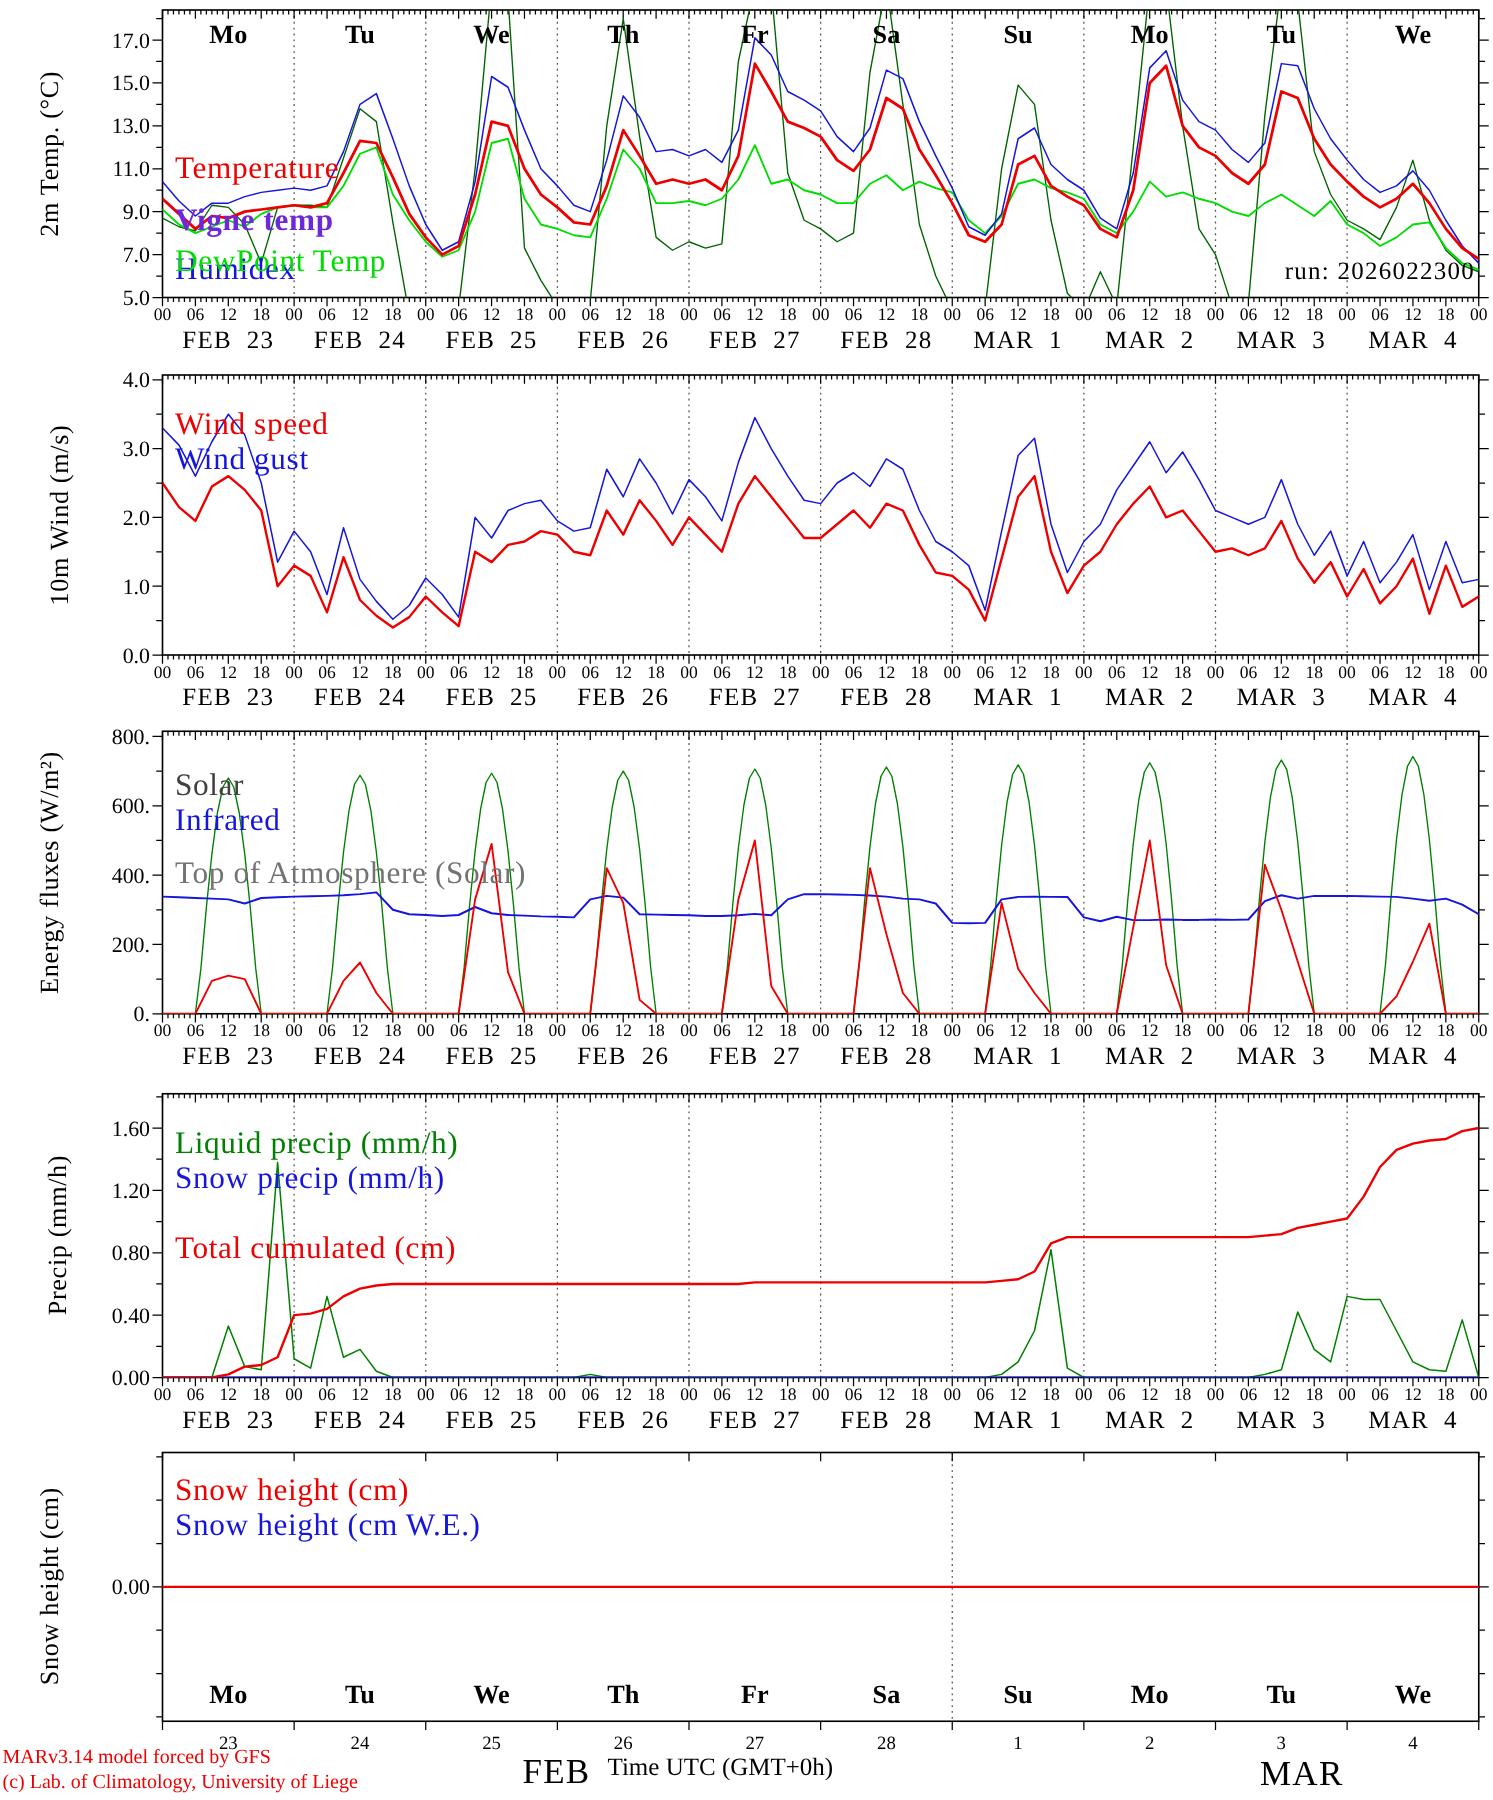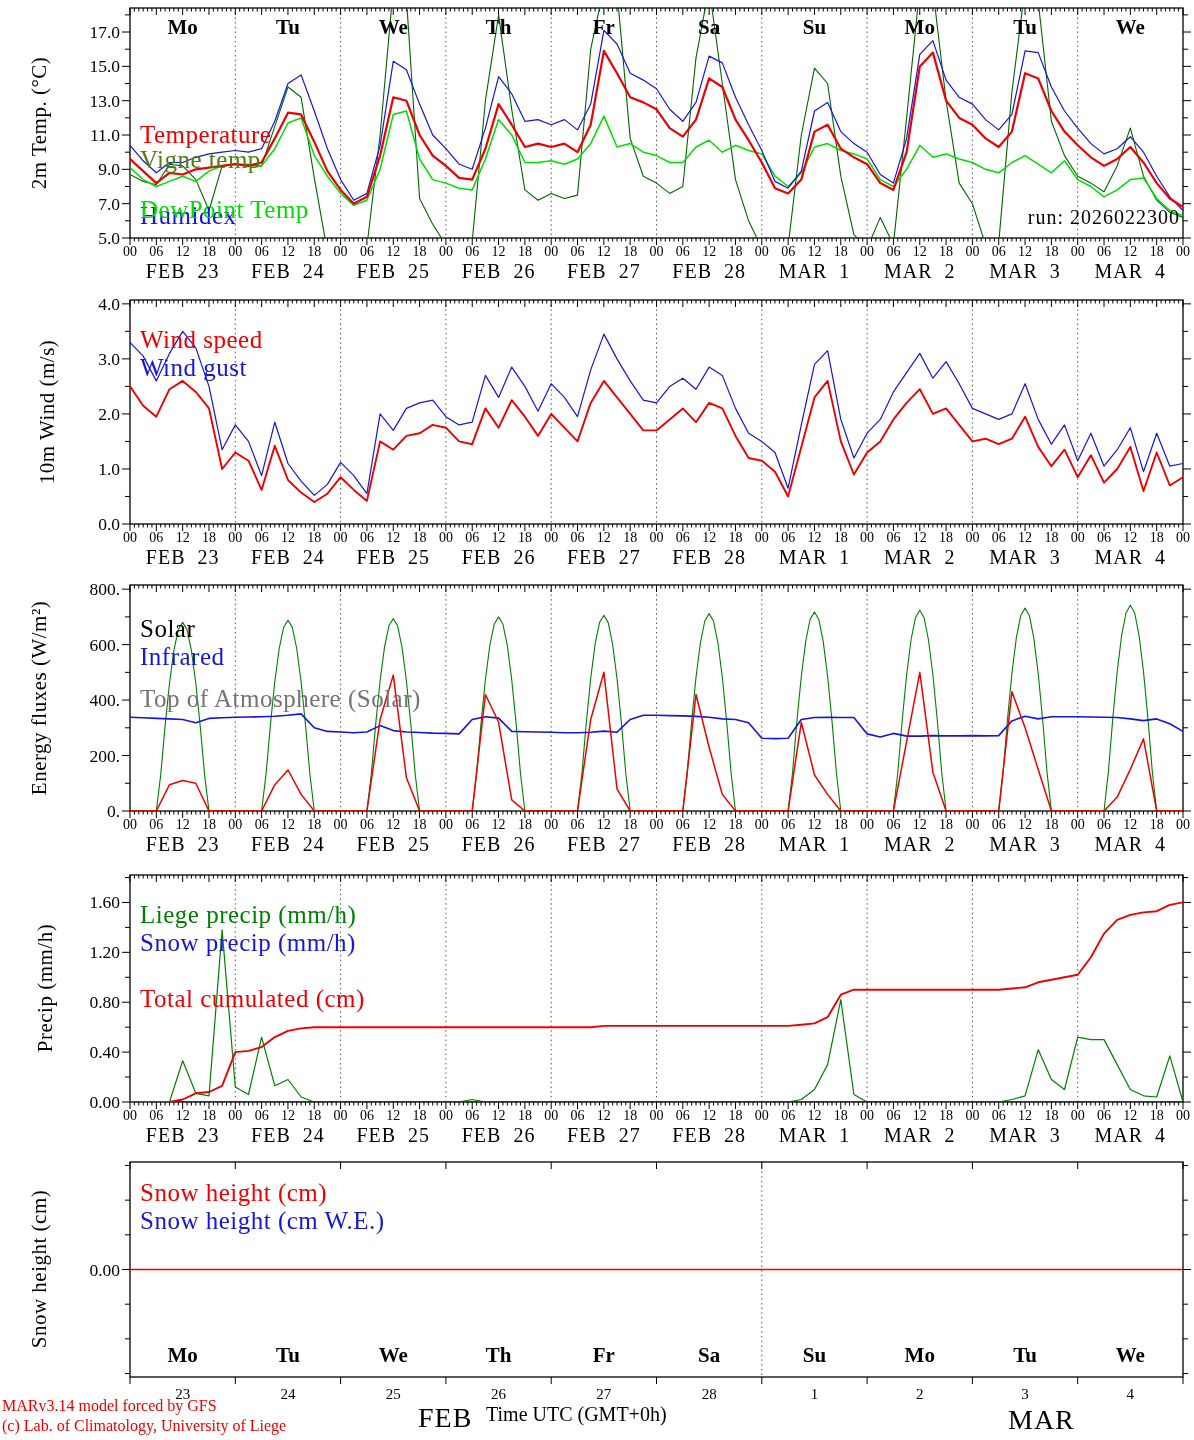"Vigne temp" div.ov { color: #4d7c0f -> #6d28d9; font-weight: none -> bold; top: 146px -> 163px }
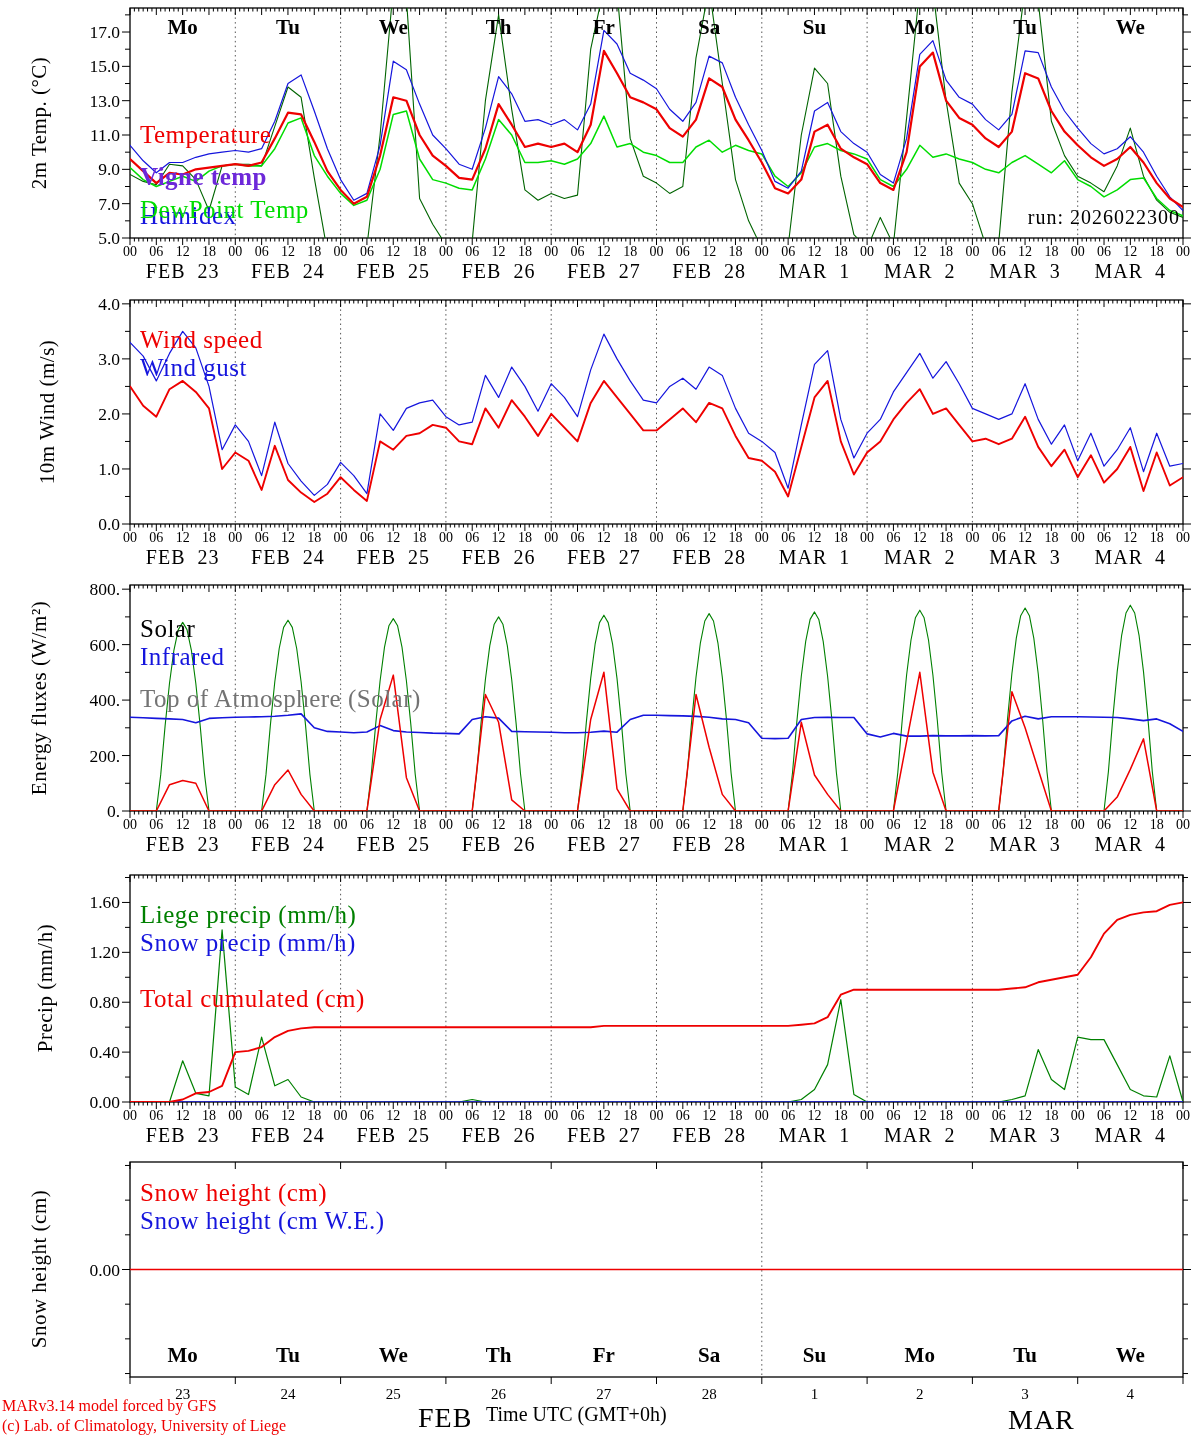"Solar" div.ov { color: #000000 -> #404040 }
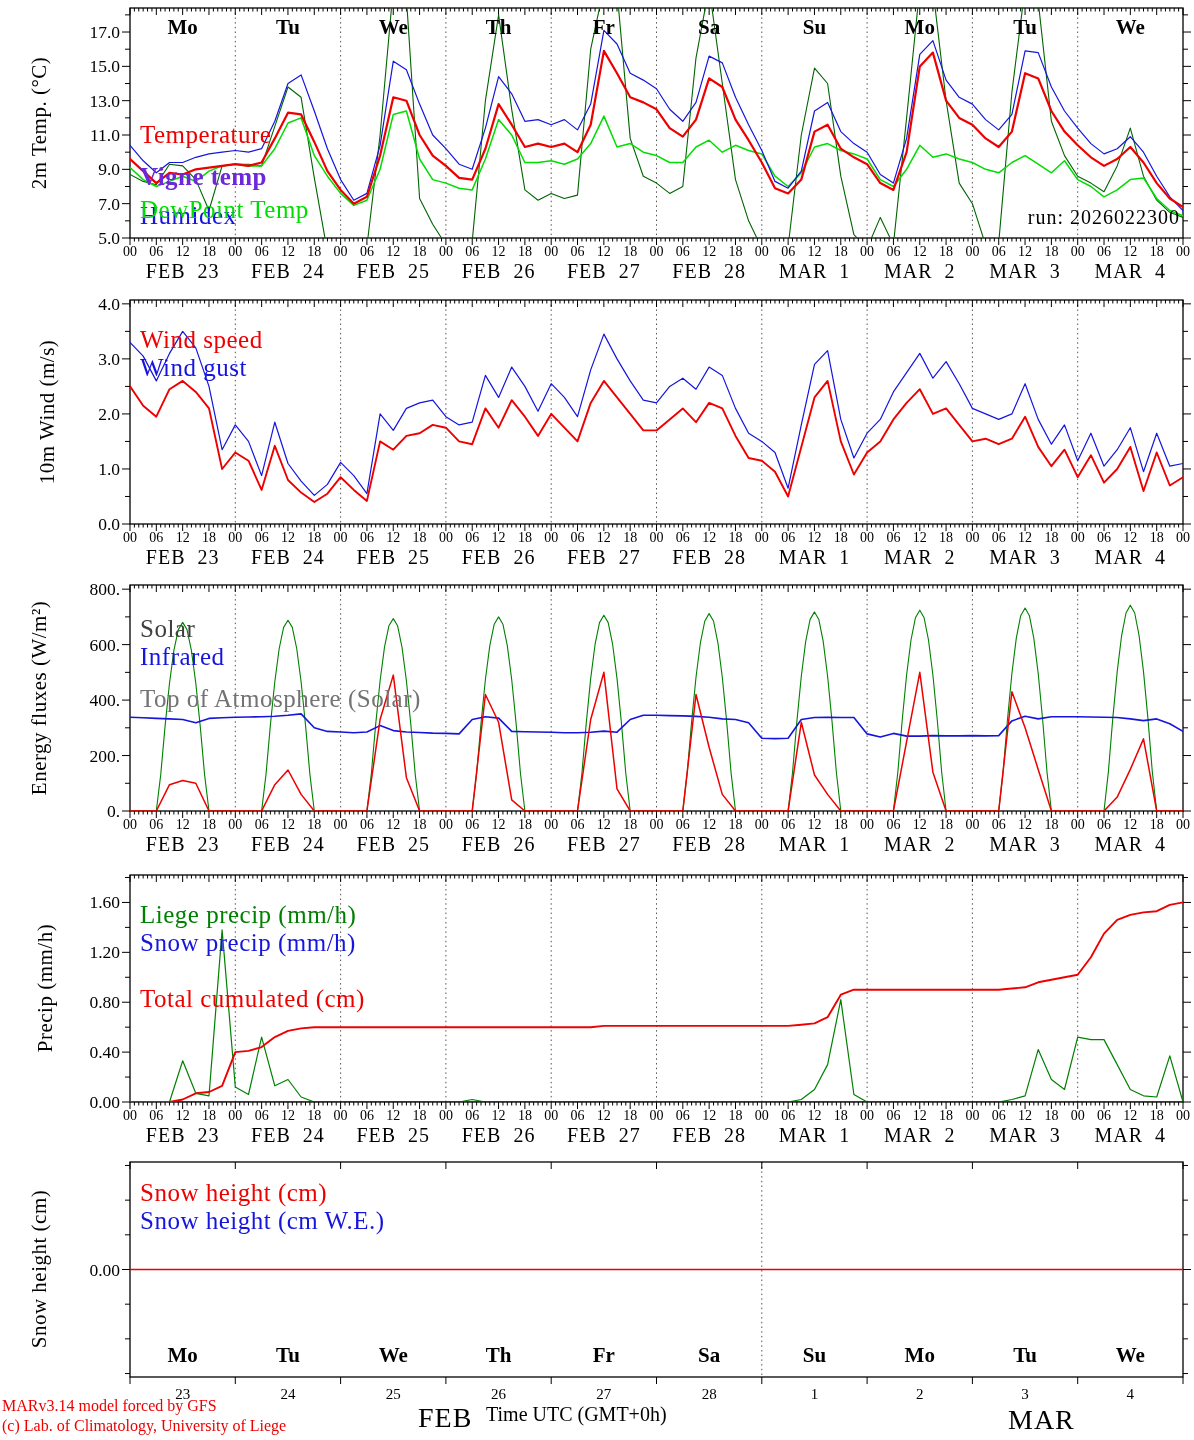"Liege precip (mm/h)" div.ov { text: Liege -> Liquid }
